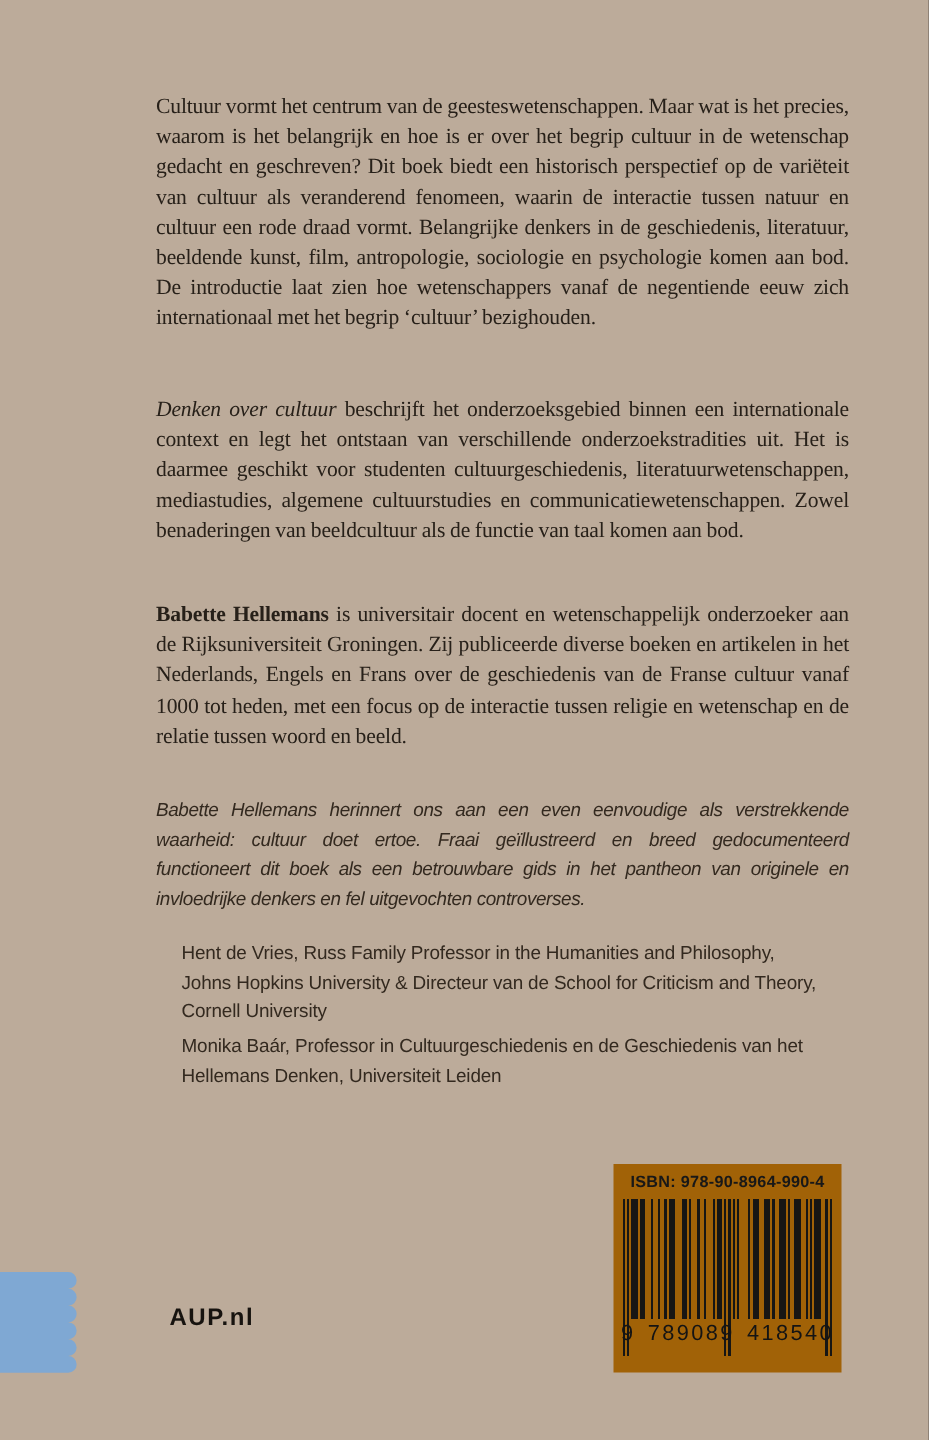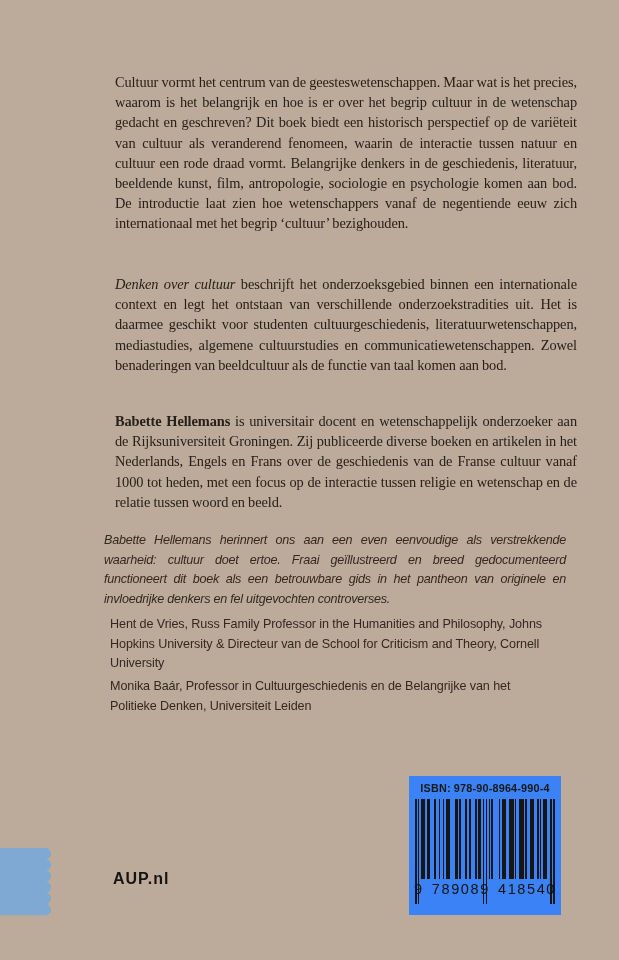"Cultuur vormt het centrum van" .serif { margin: 15px -> 4px }
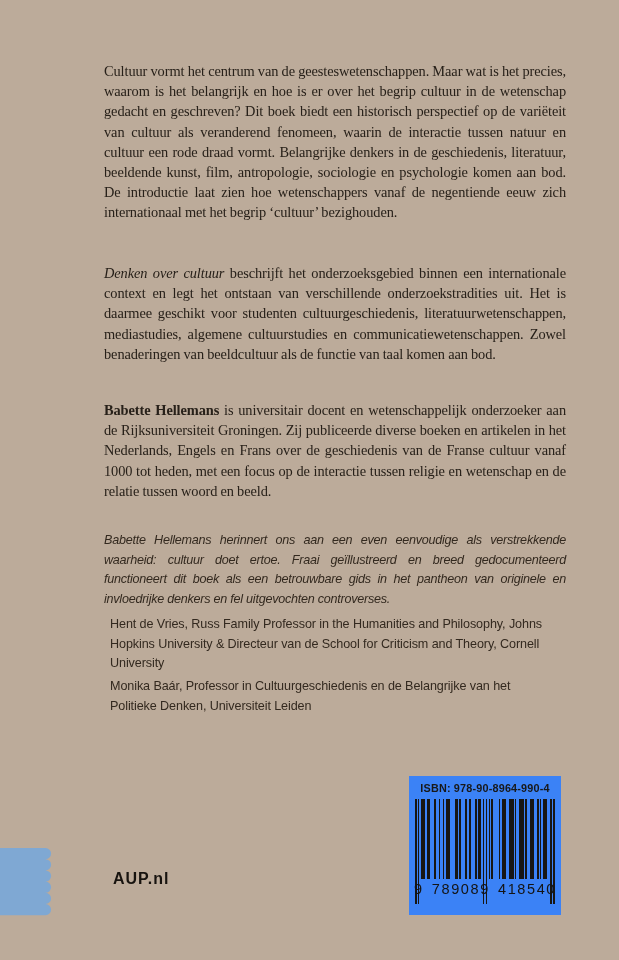"Hent de Vries, Russ Family" .attr { margin: 6px -> 17px }
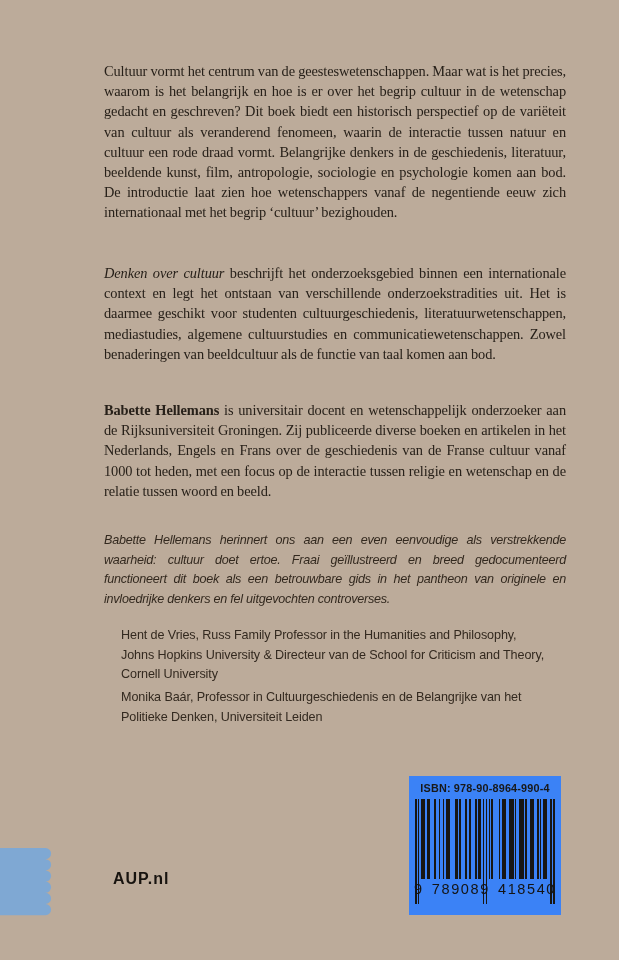"Monika Baár, Professor in" p.attr { text: Belangrijke van het Politieke -> Geschiedenis van het Hellemans }
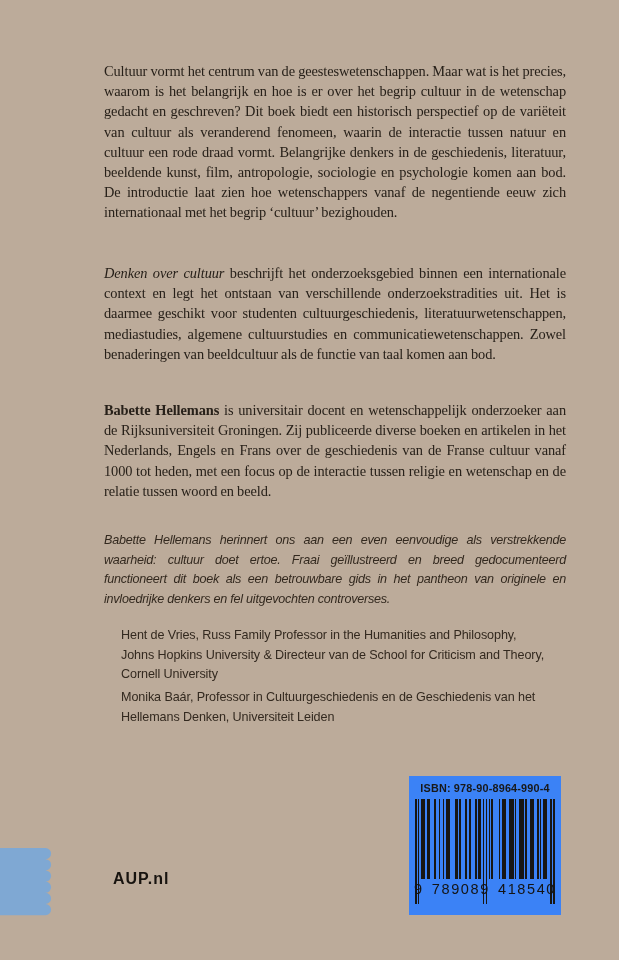"ISBN: 978-90-8964-990-4" .barcode { background: #3b82f6 -> #a16207 }
